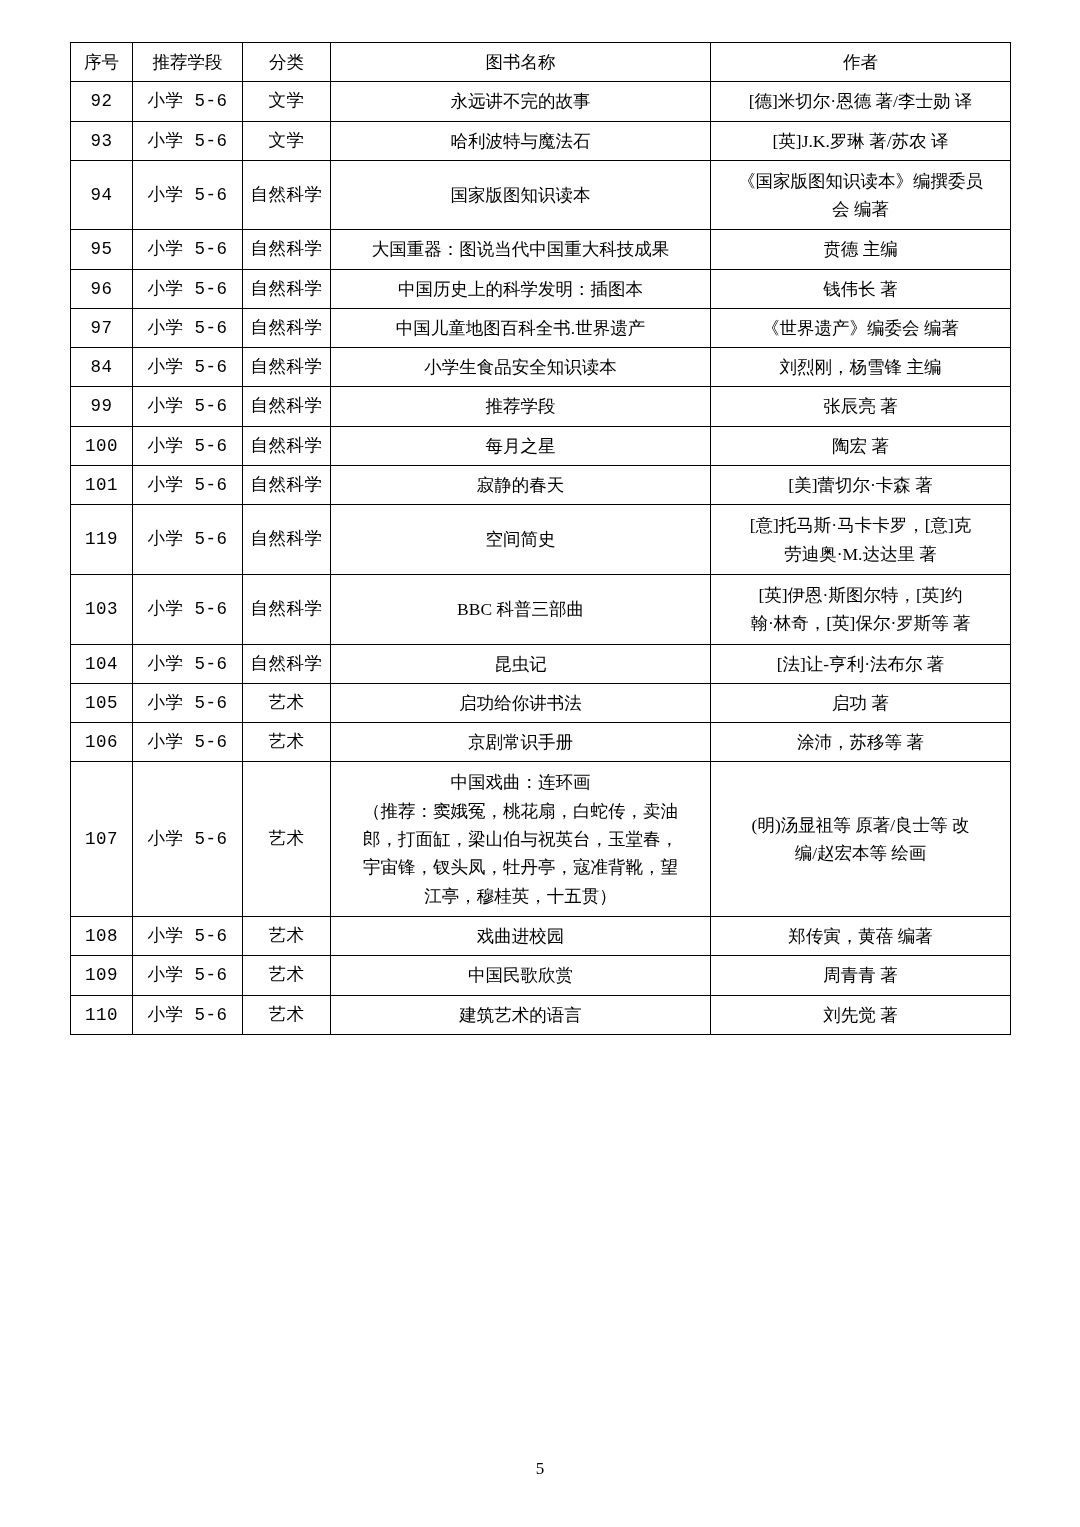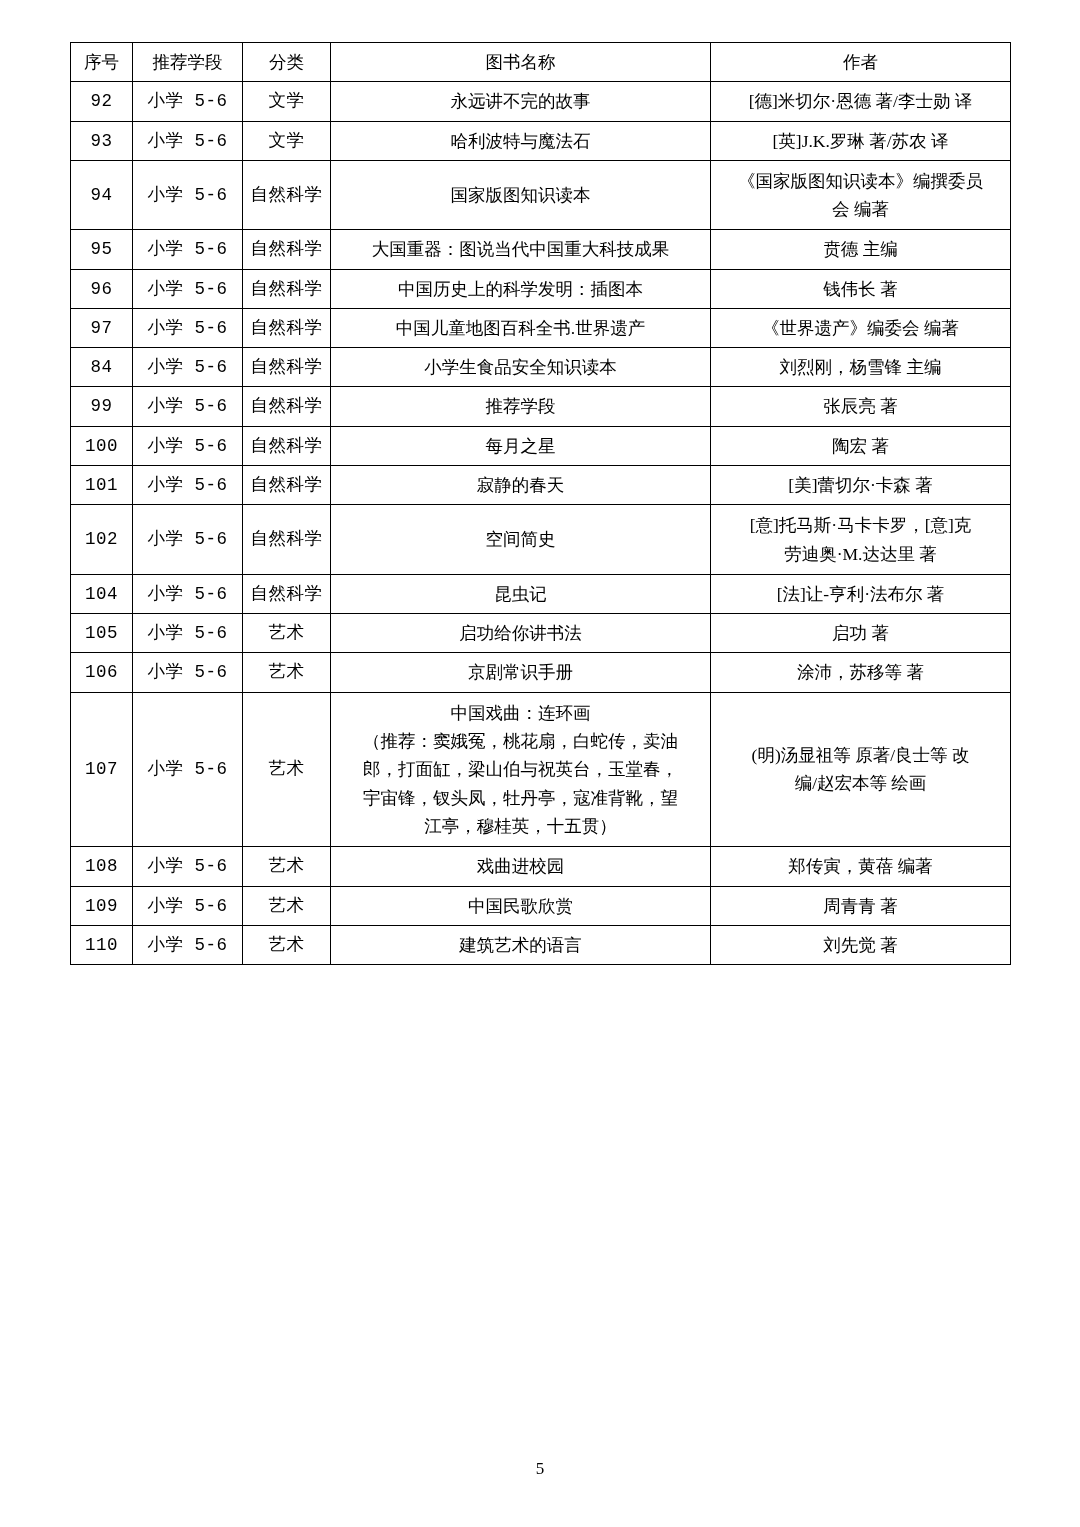"102" td.seq-cell { text: 102 -> 119 }
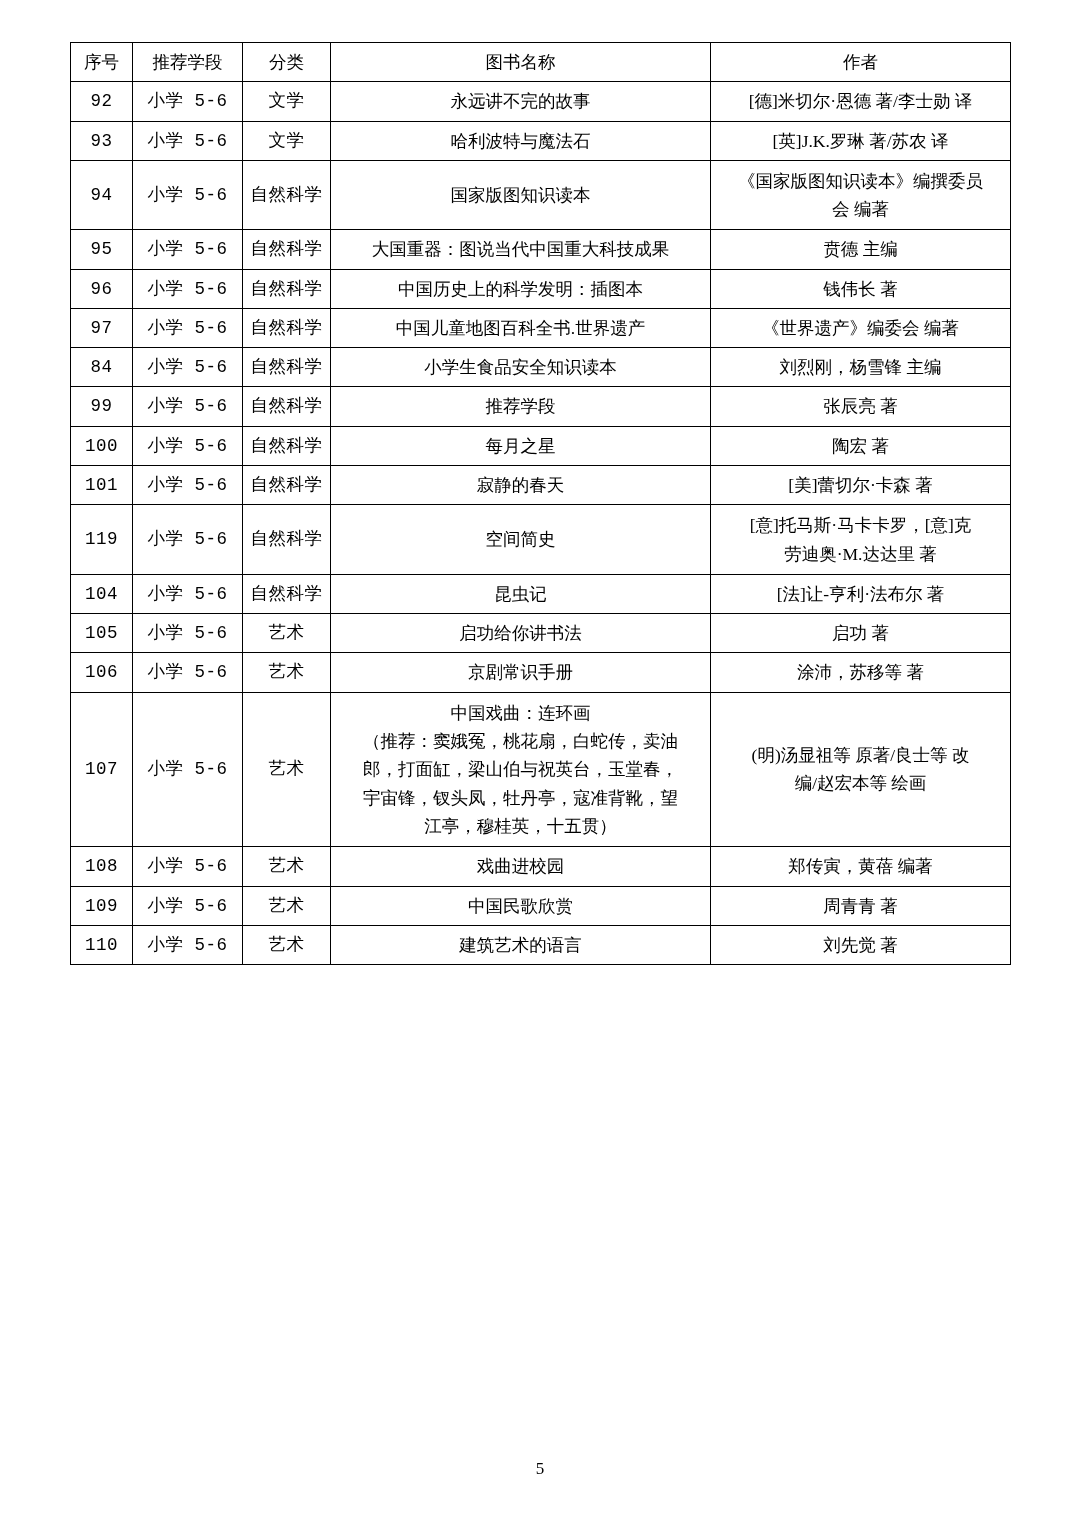"103" tr { html: none -> <tr> <td>103</td> <td>小学 5-6</td> <td>自然科学</td> <td>BBC 科普三部曲</td> <td><span>[英]伊恩·斯图尔特，[英]约 翰·林奇，[英]保尔·罗斯等 著</span></td> </tr> }
